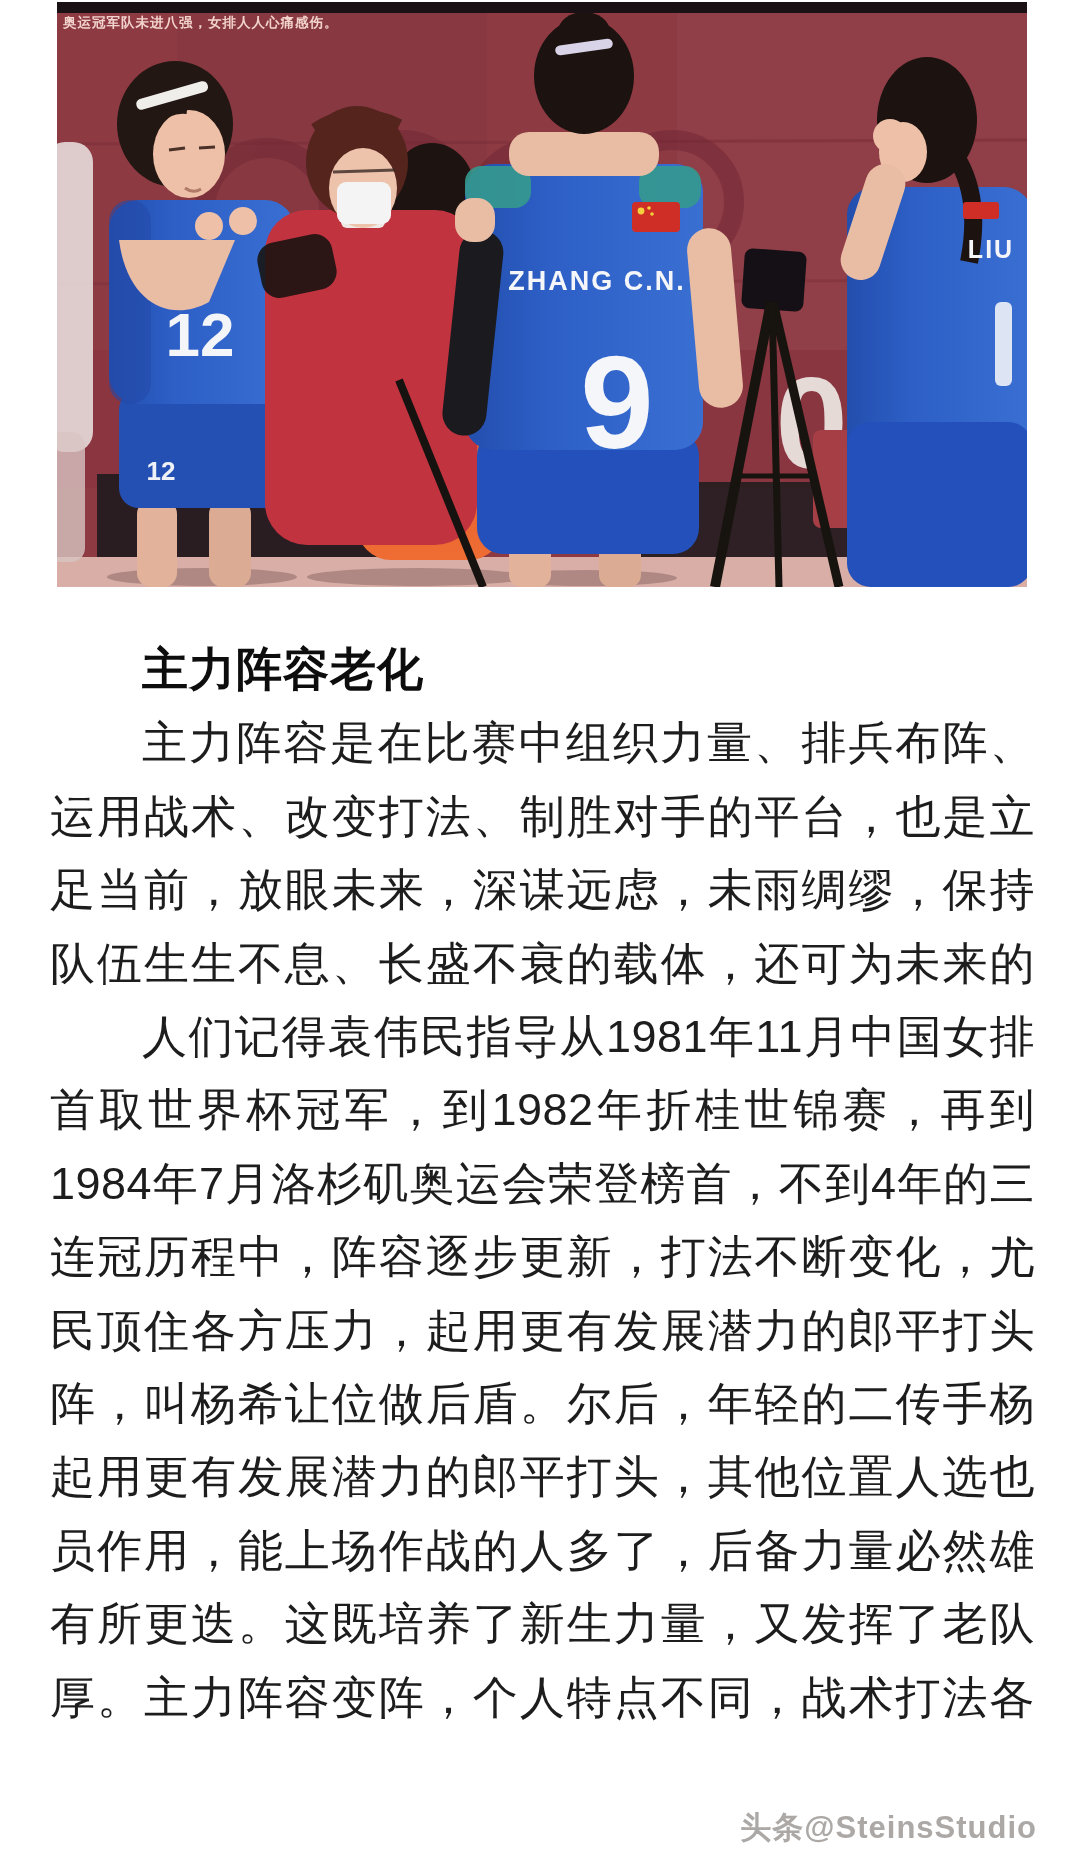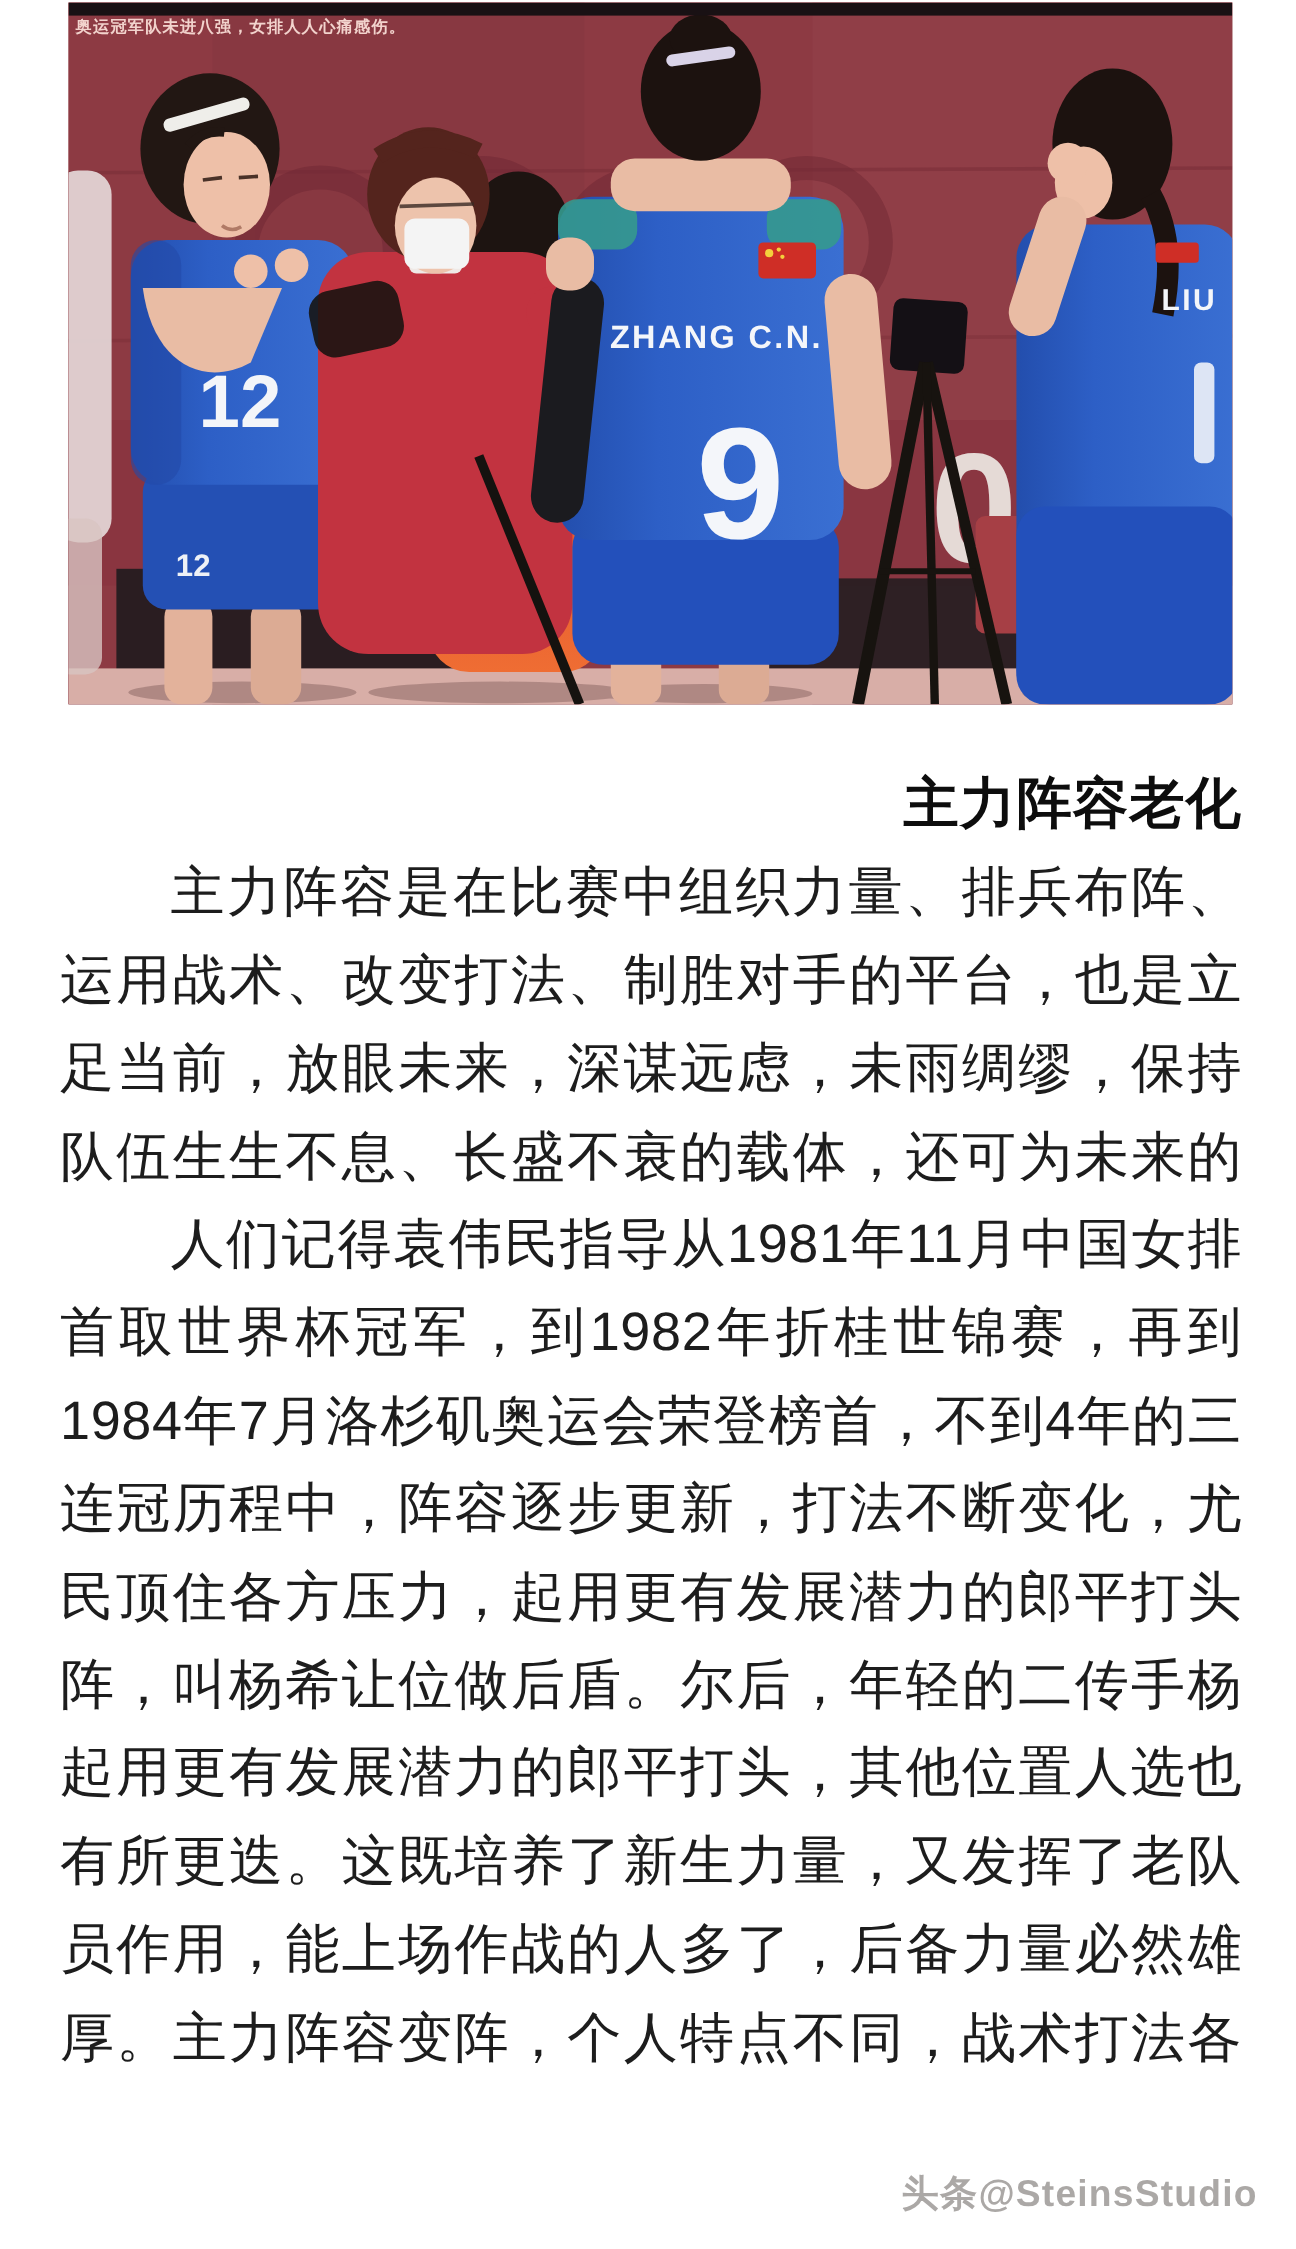"主力阵容老化" .heading { text-align: right -> none }
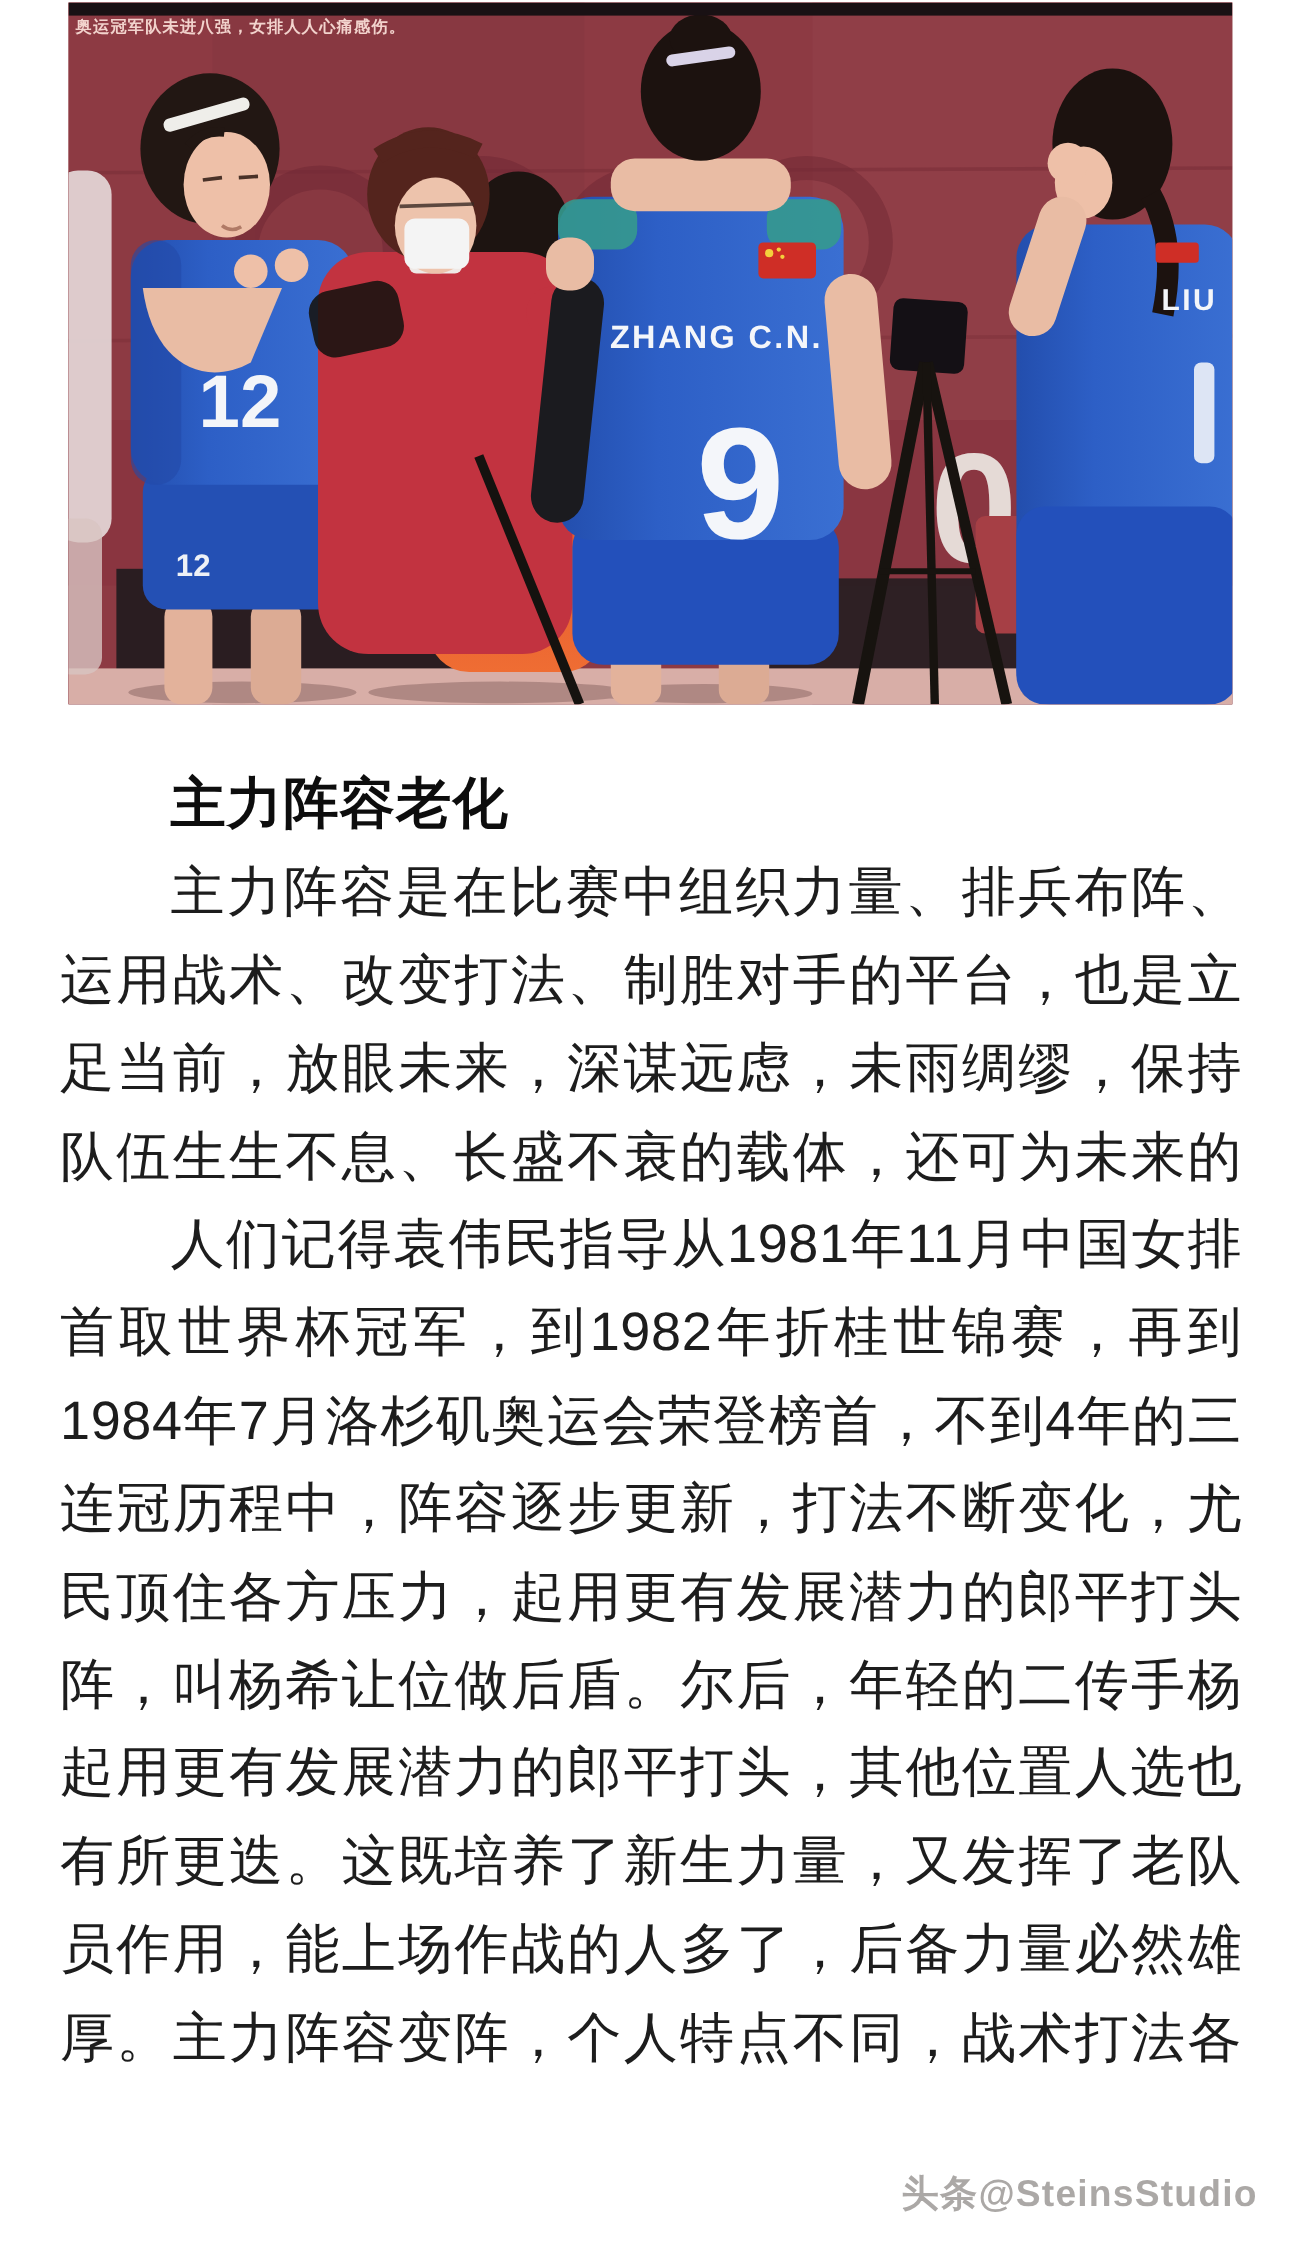"有所更迭。这既培养了新生力量，又发挥了老队" div.line { order: before "员作用，能上场作战的人多了，后备力量必然雄" -> after "员作用，能上场作战的人多了，后备力量必然雄" }
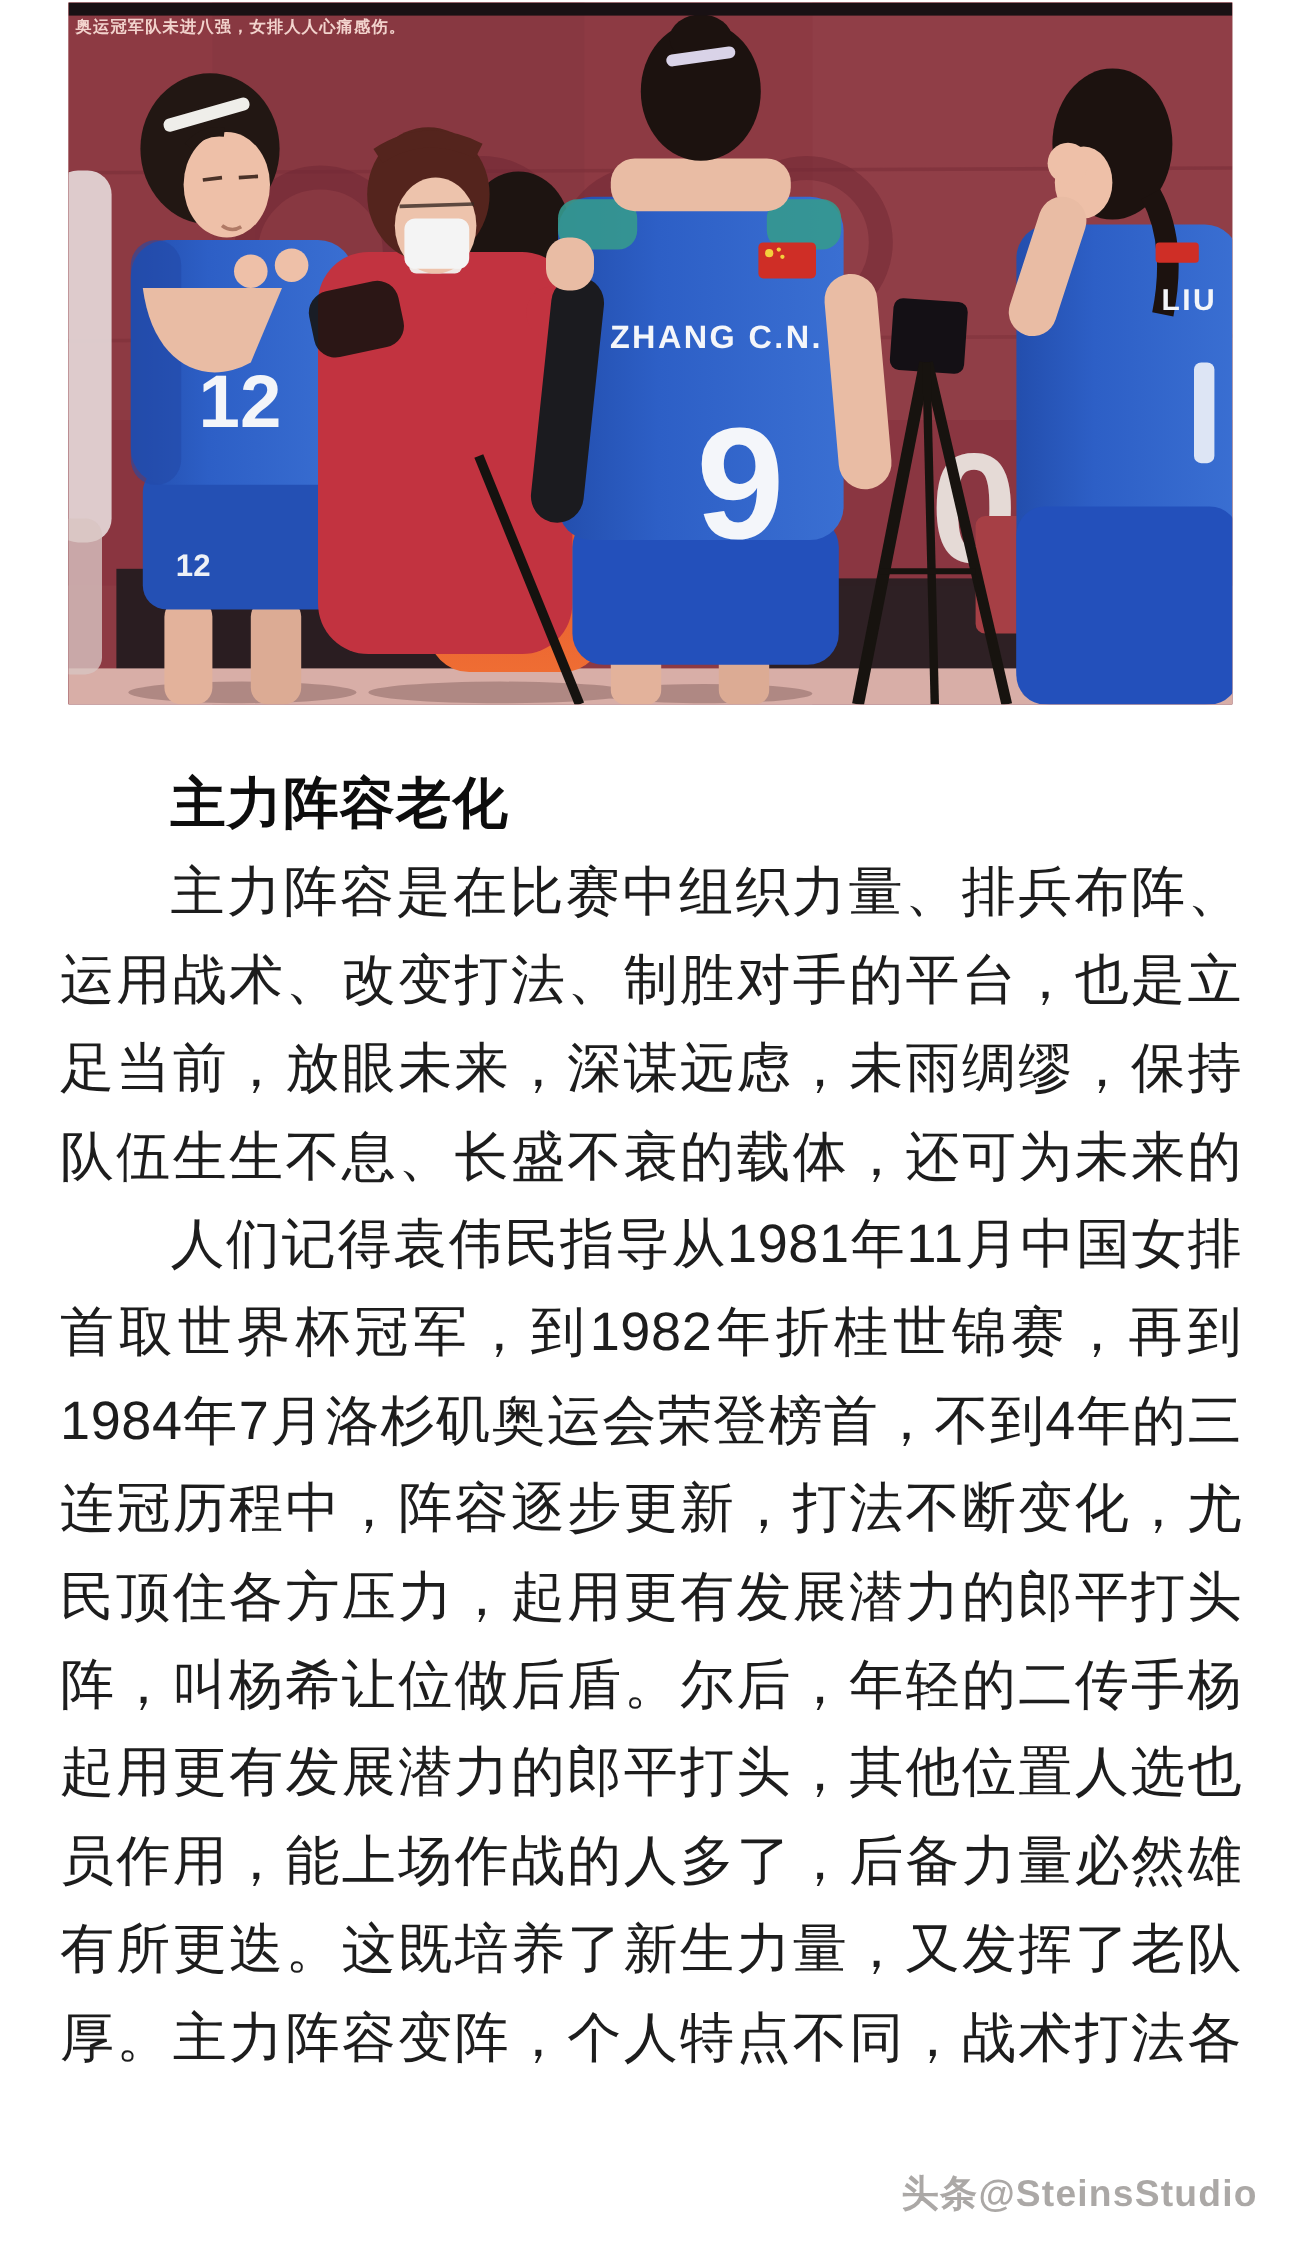"头条@SteinsStudio" .watermark { right: 32px -> 43px }
